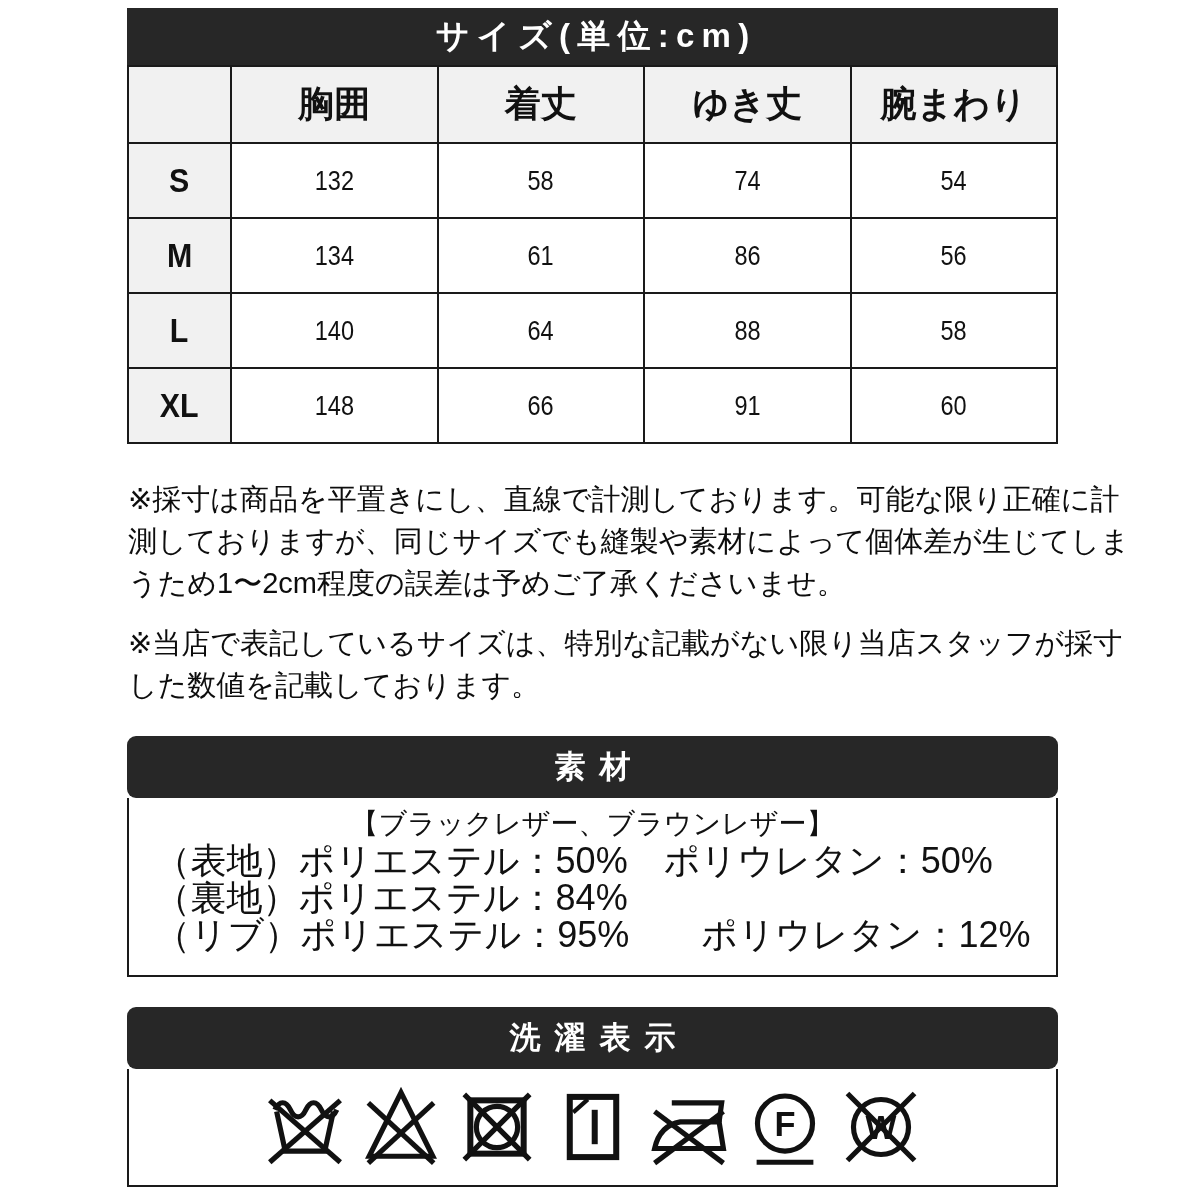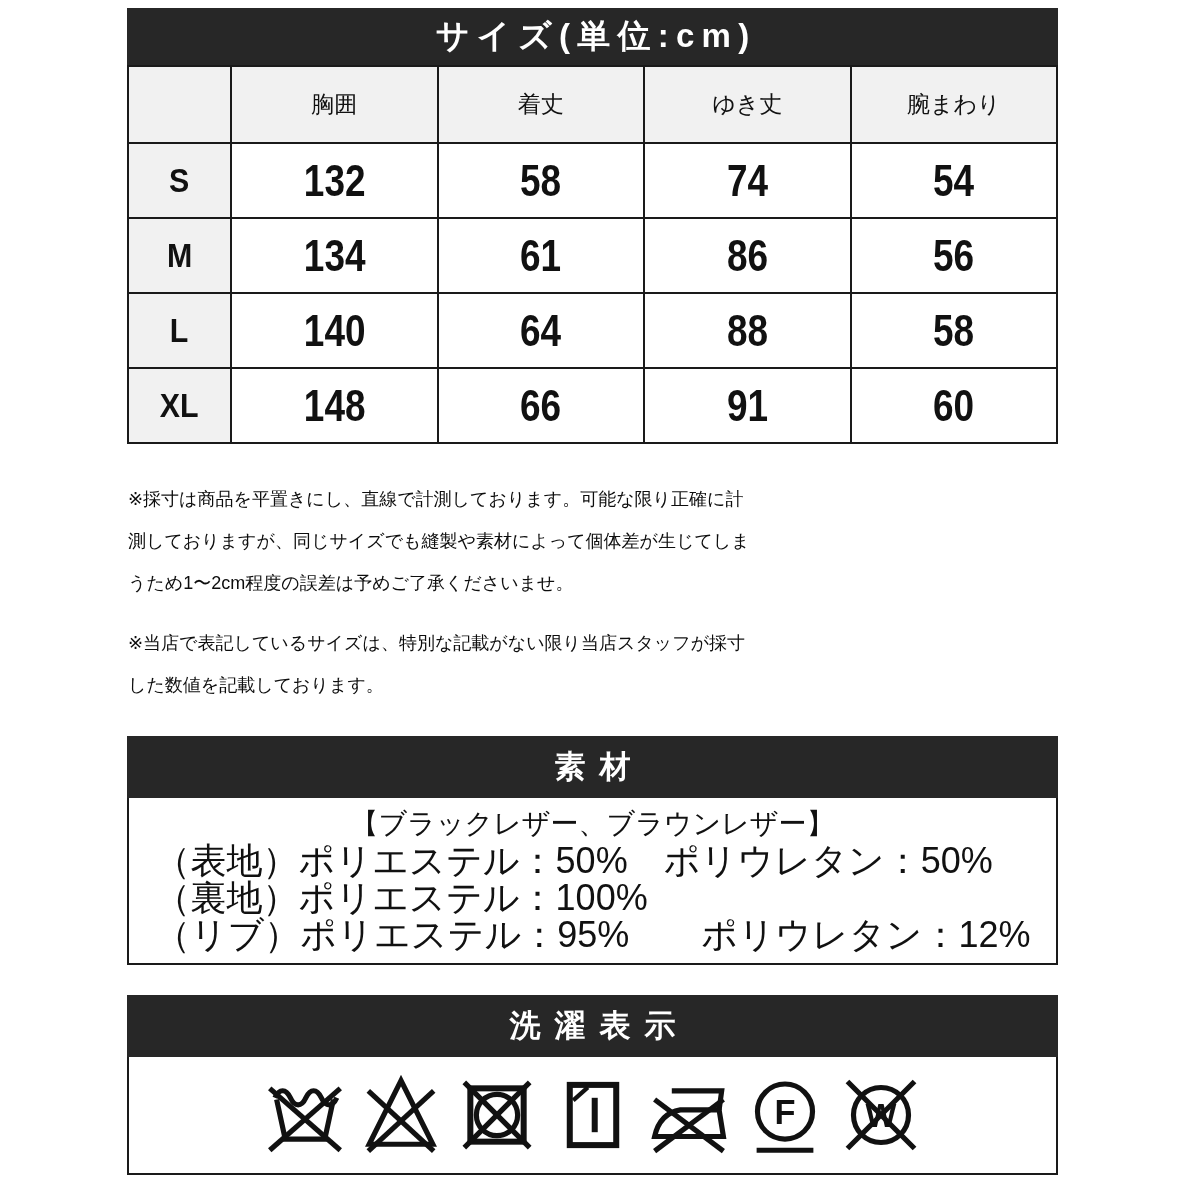"胸囲" table.size-table thead th { font-size: 23px -> 36px; font-weight: normal -> bold }
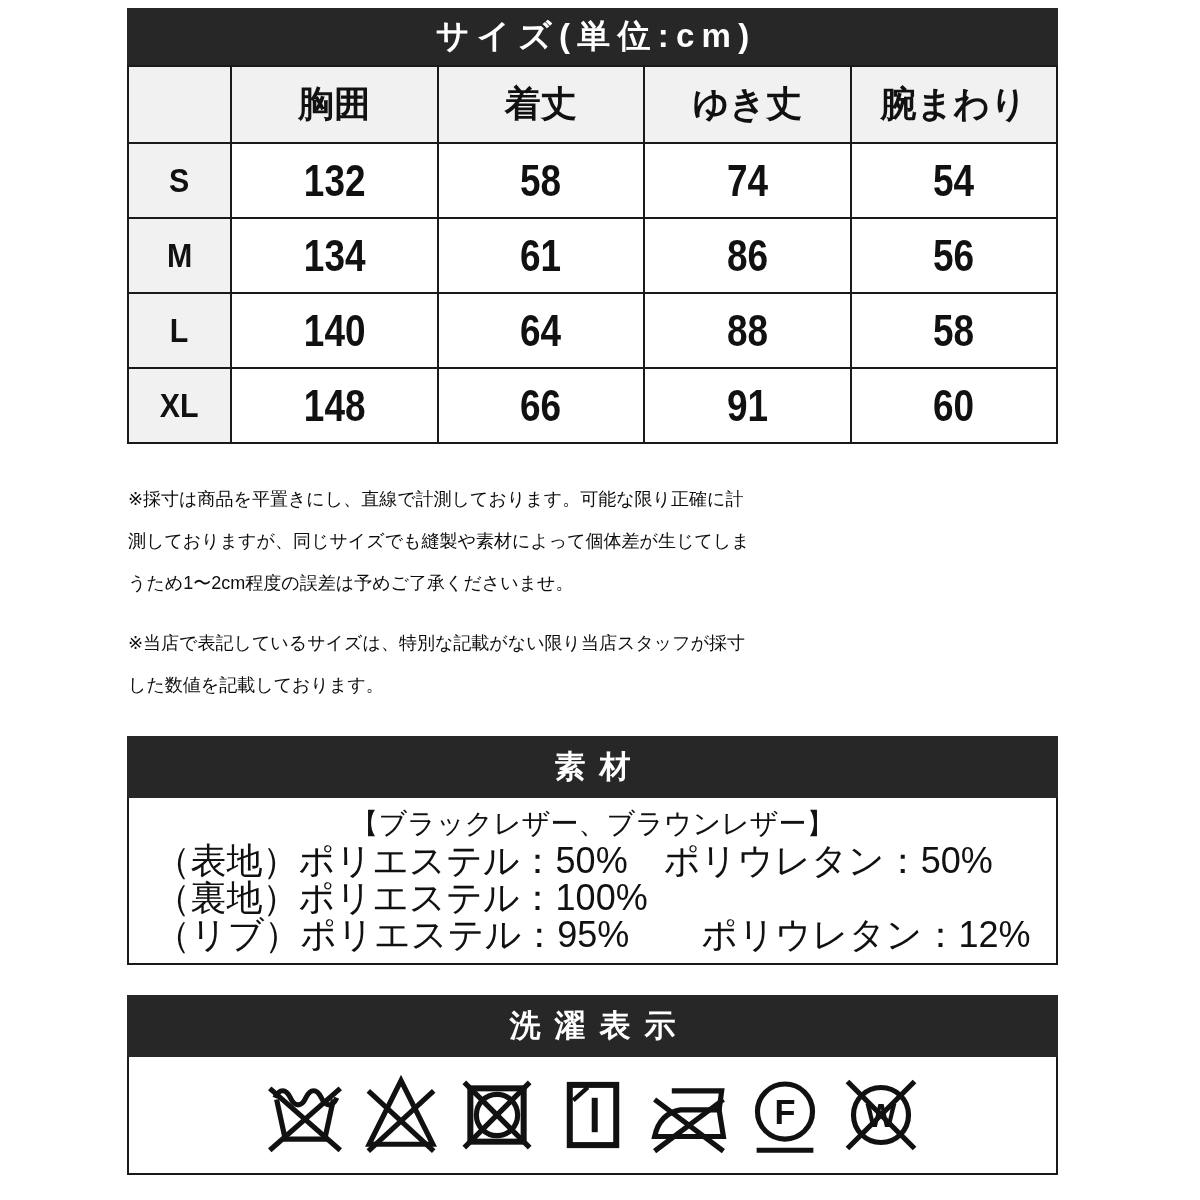"132" table.size-table td { font-size: 44px -> 28px; font-weight: bold -> normal }
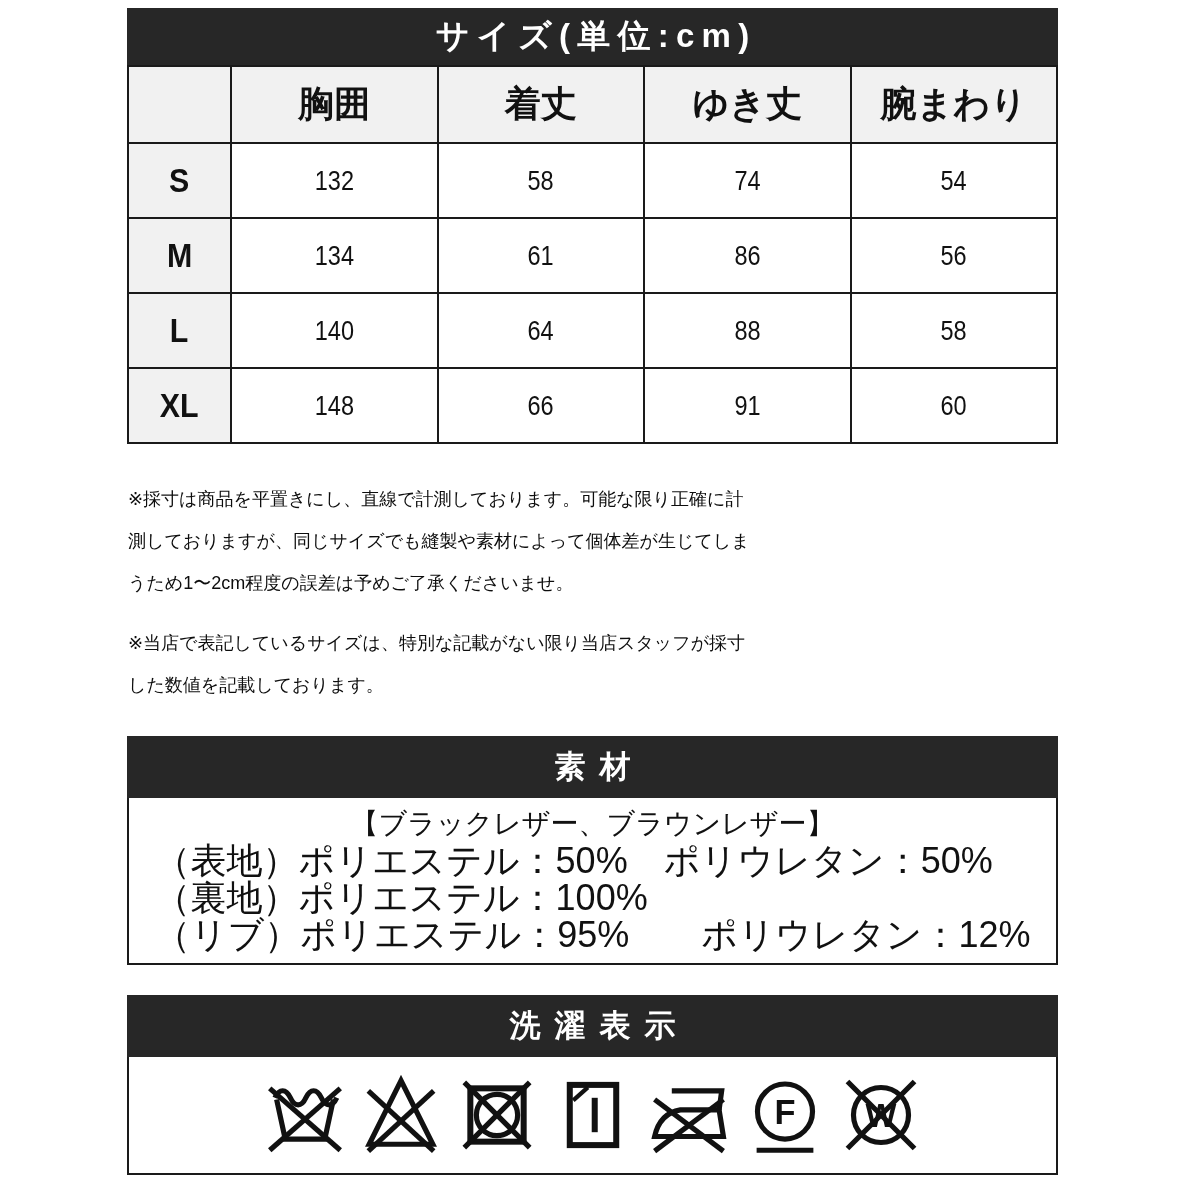"※採寸は商品を平置きにし、直線で計測しております。可能な限り正確に計" .note-line { font-size: 18px -> 29px }
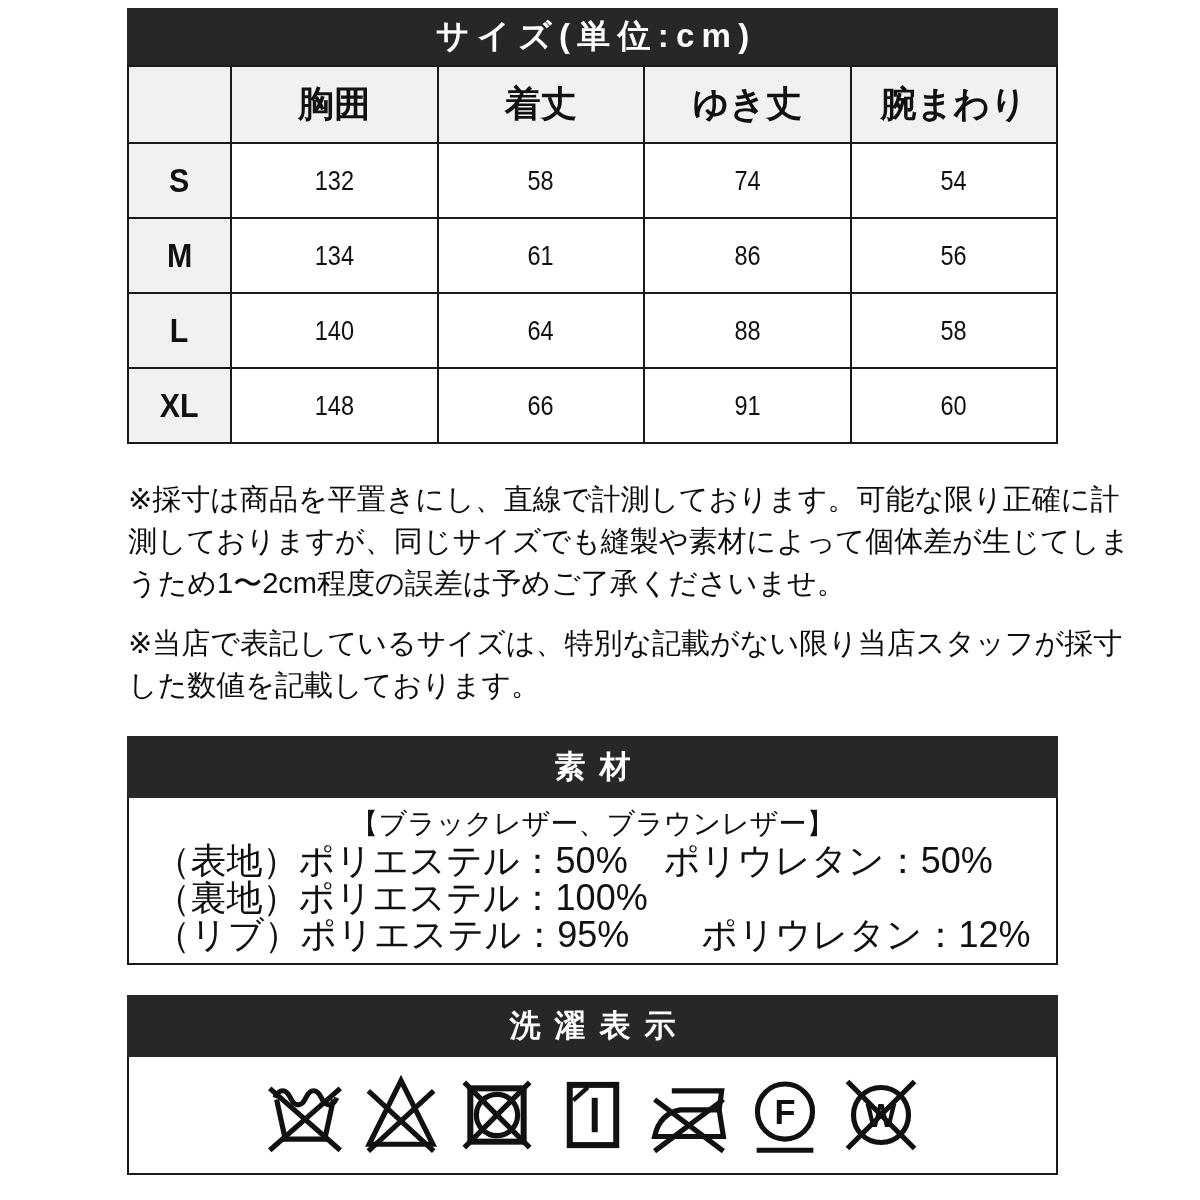"素材" .box-bar { border-radius: none -> 9px }
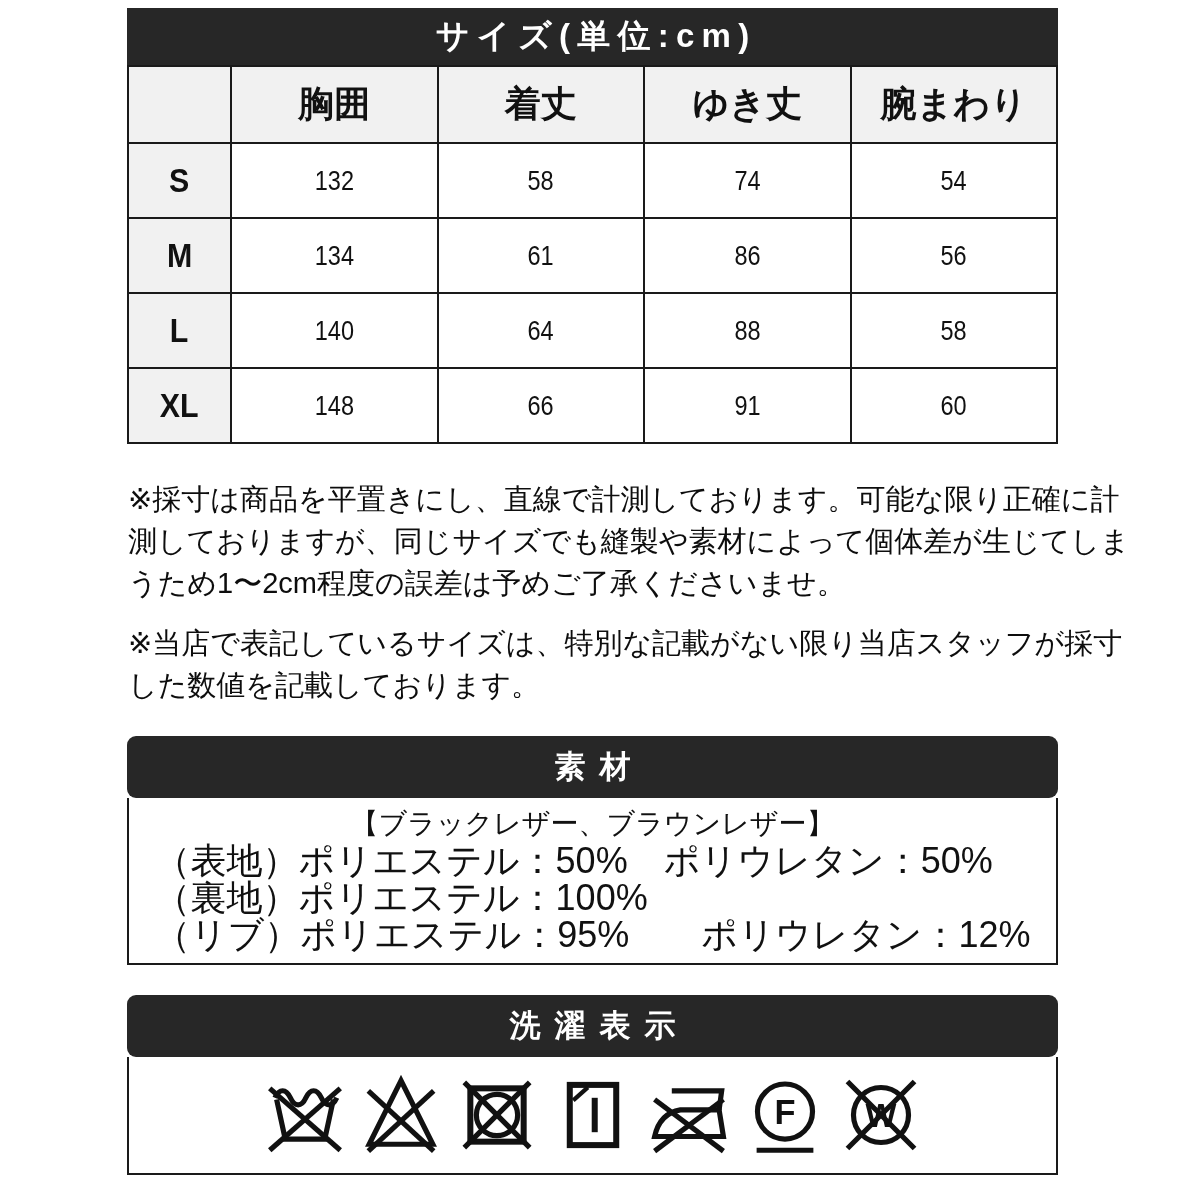"【ブラックレザー、ブラウンレザー】" .material-body { padding: 7px 0 10px 0 -> 7px 0 22px 0 }
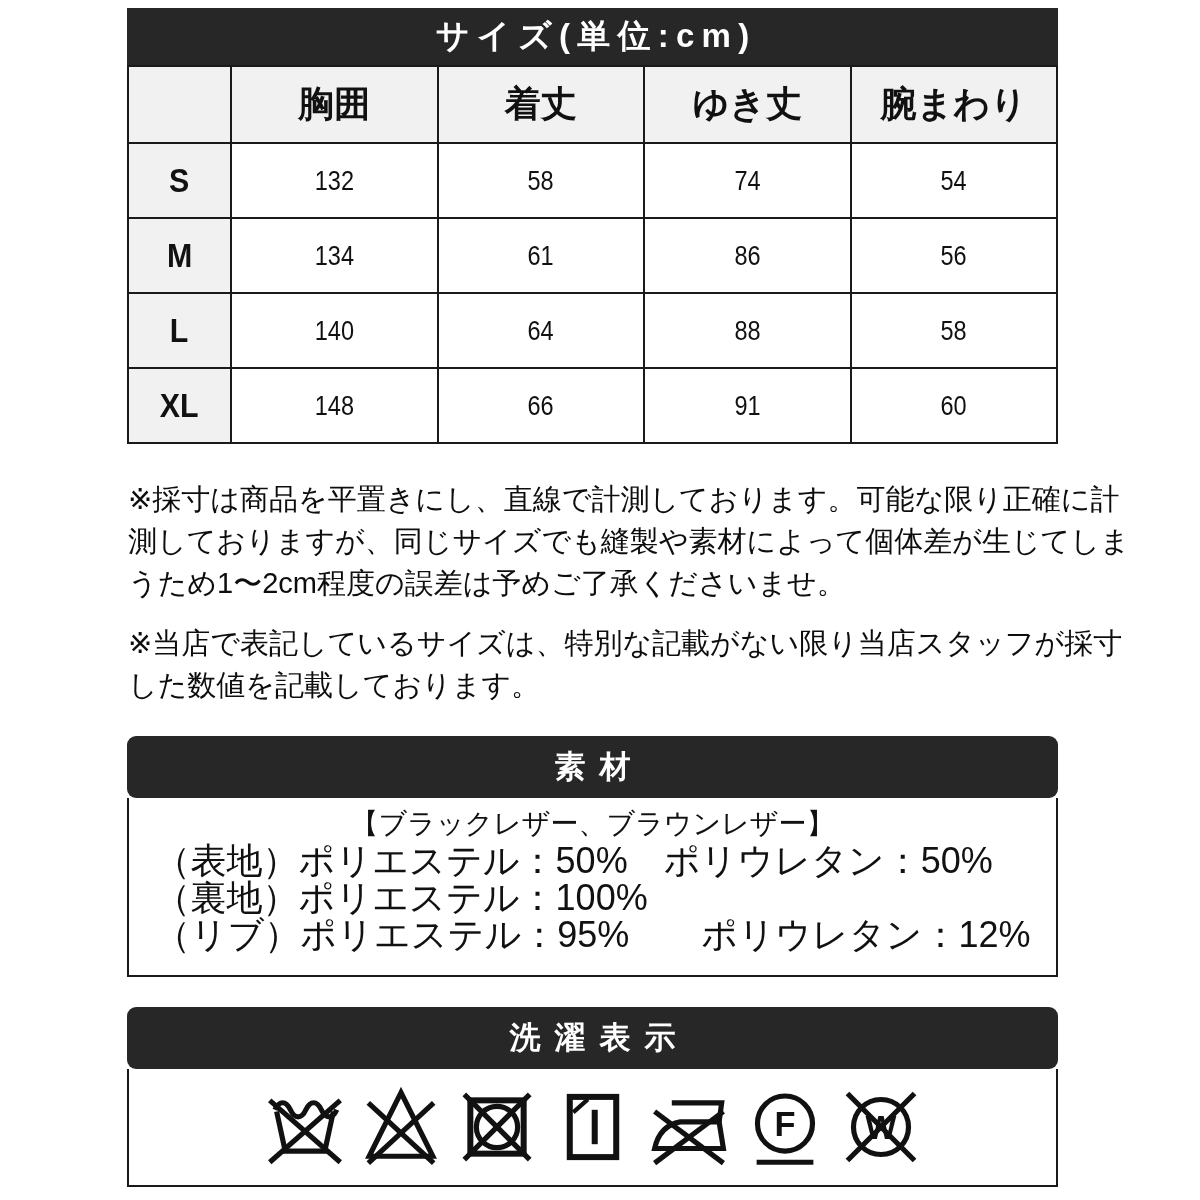"（裏地）ポリエステル：100%" div.mat-line { text: 100% -> 84% }
